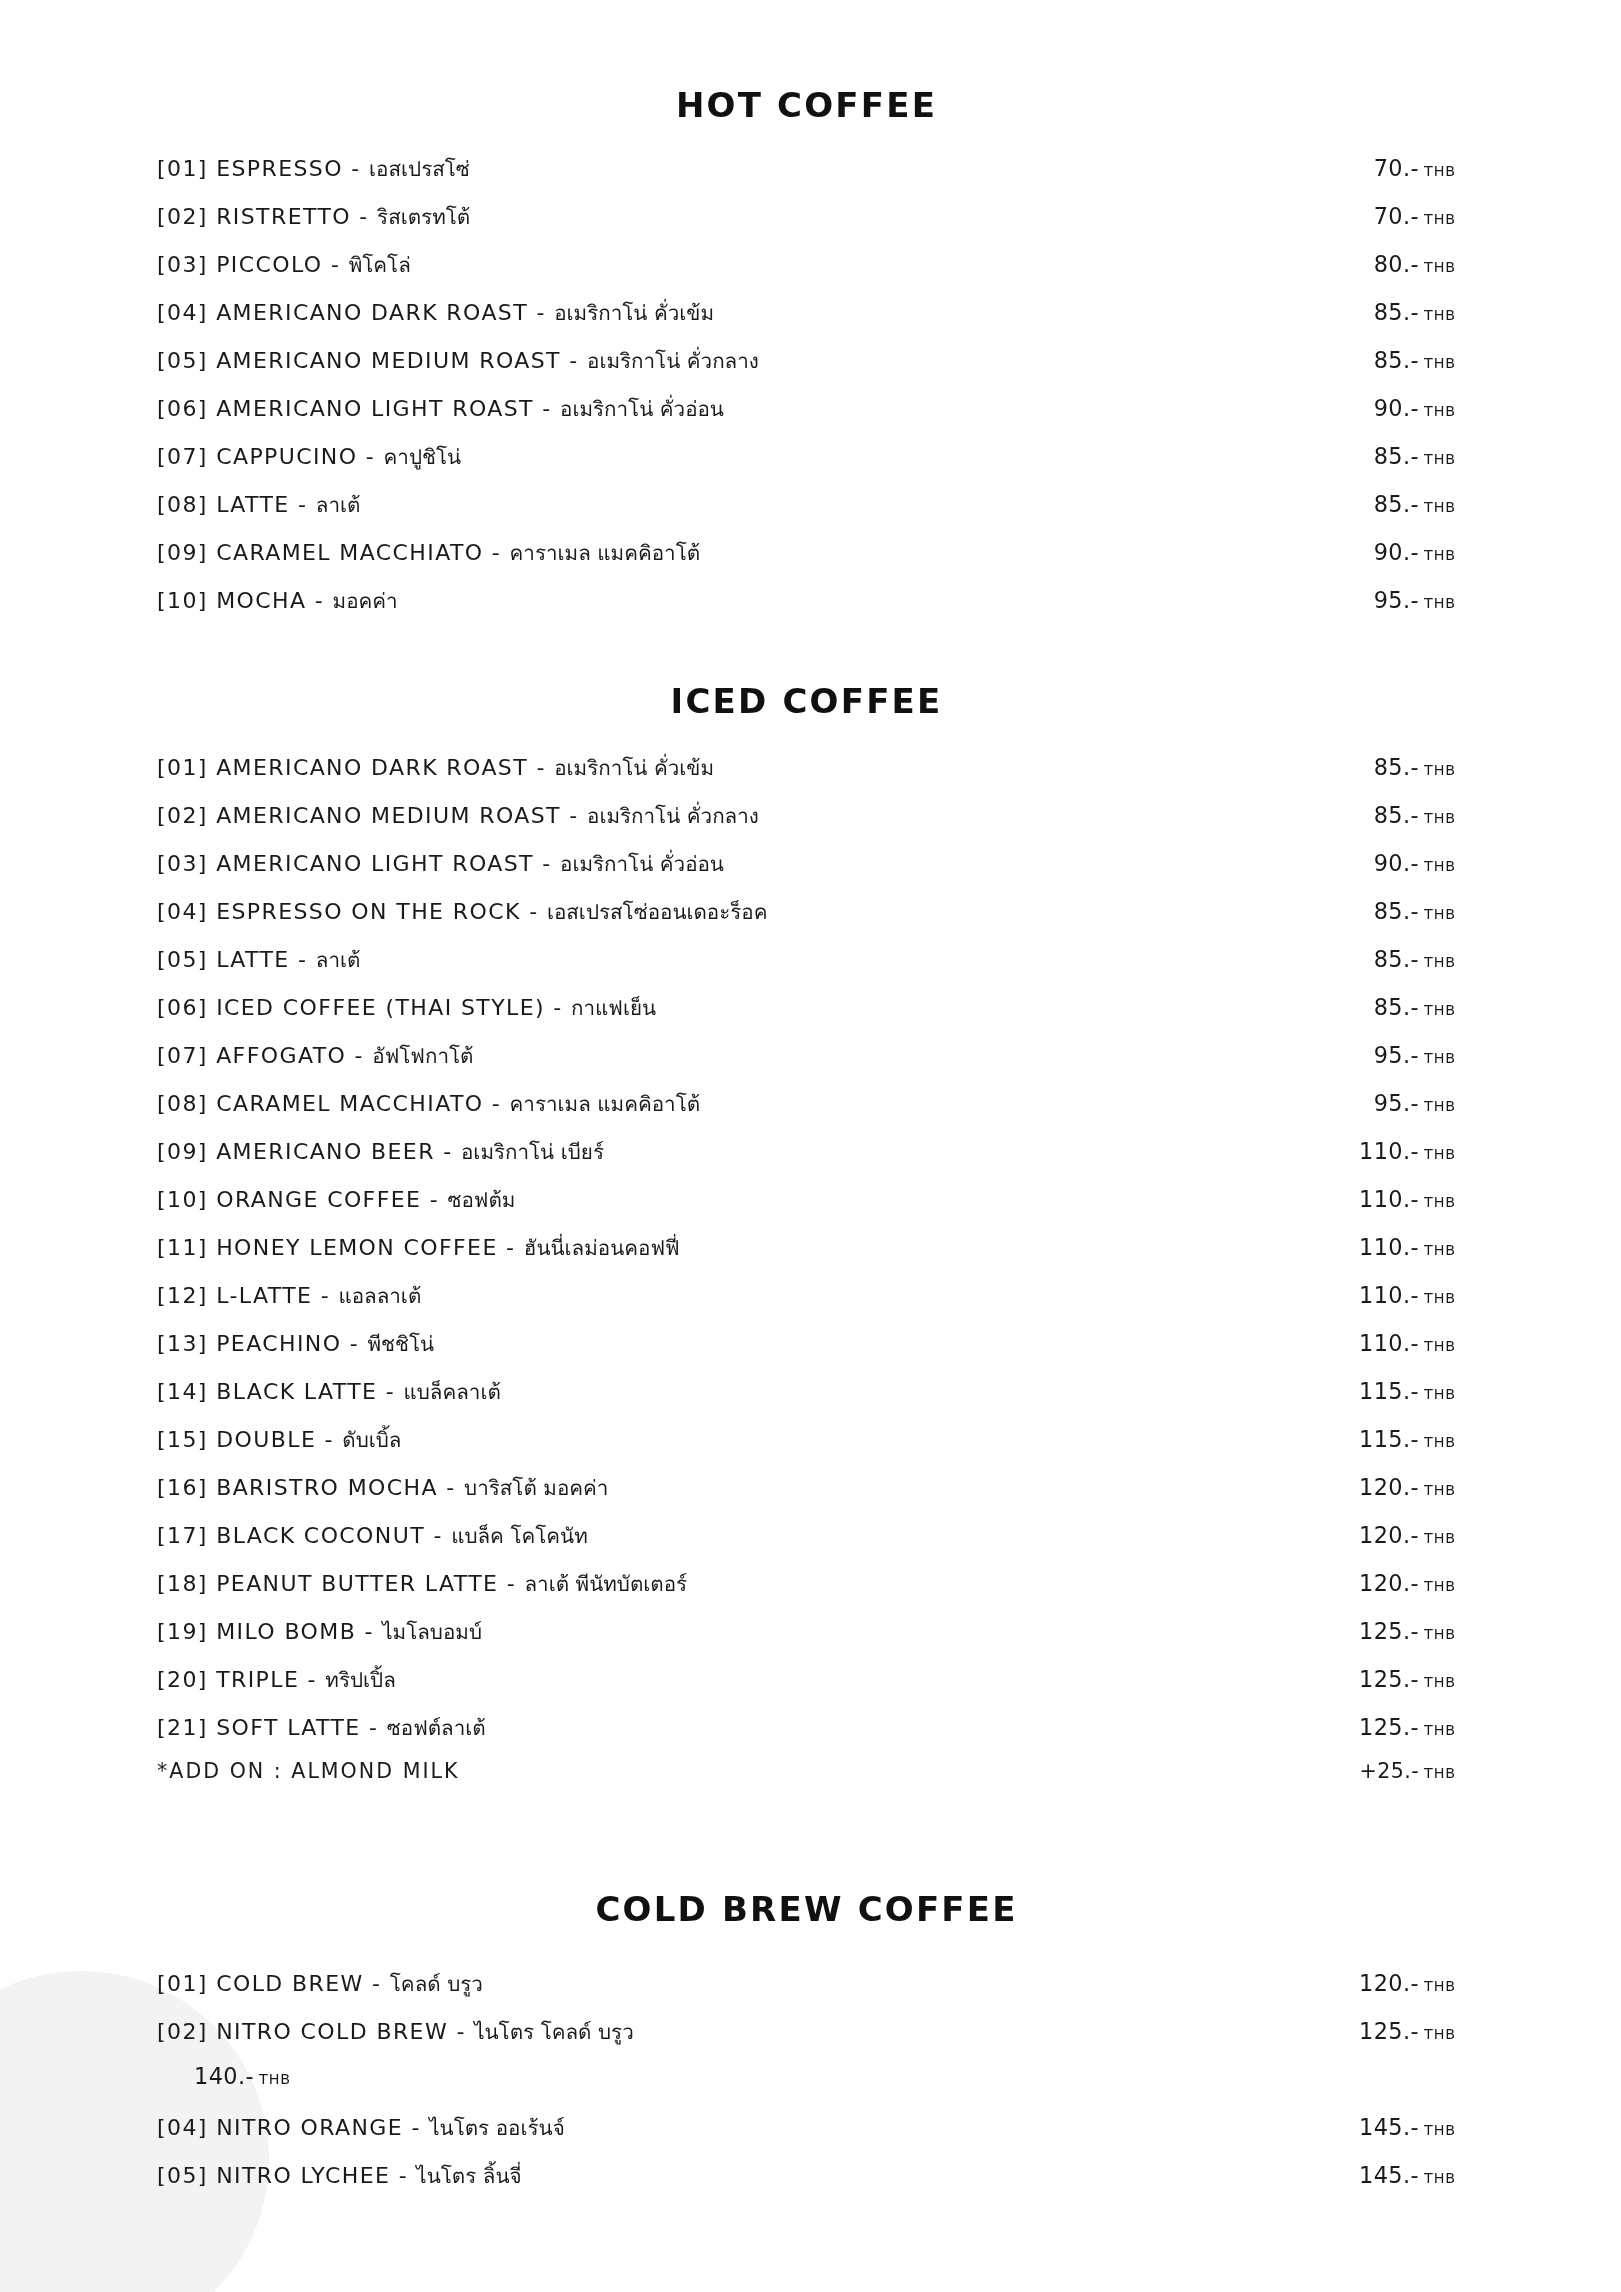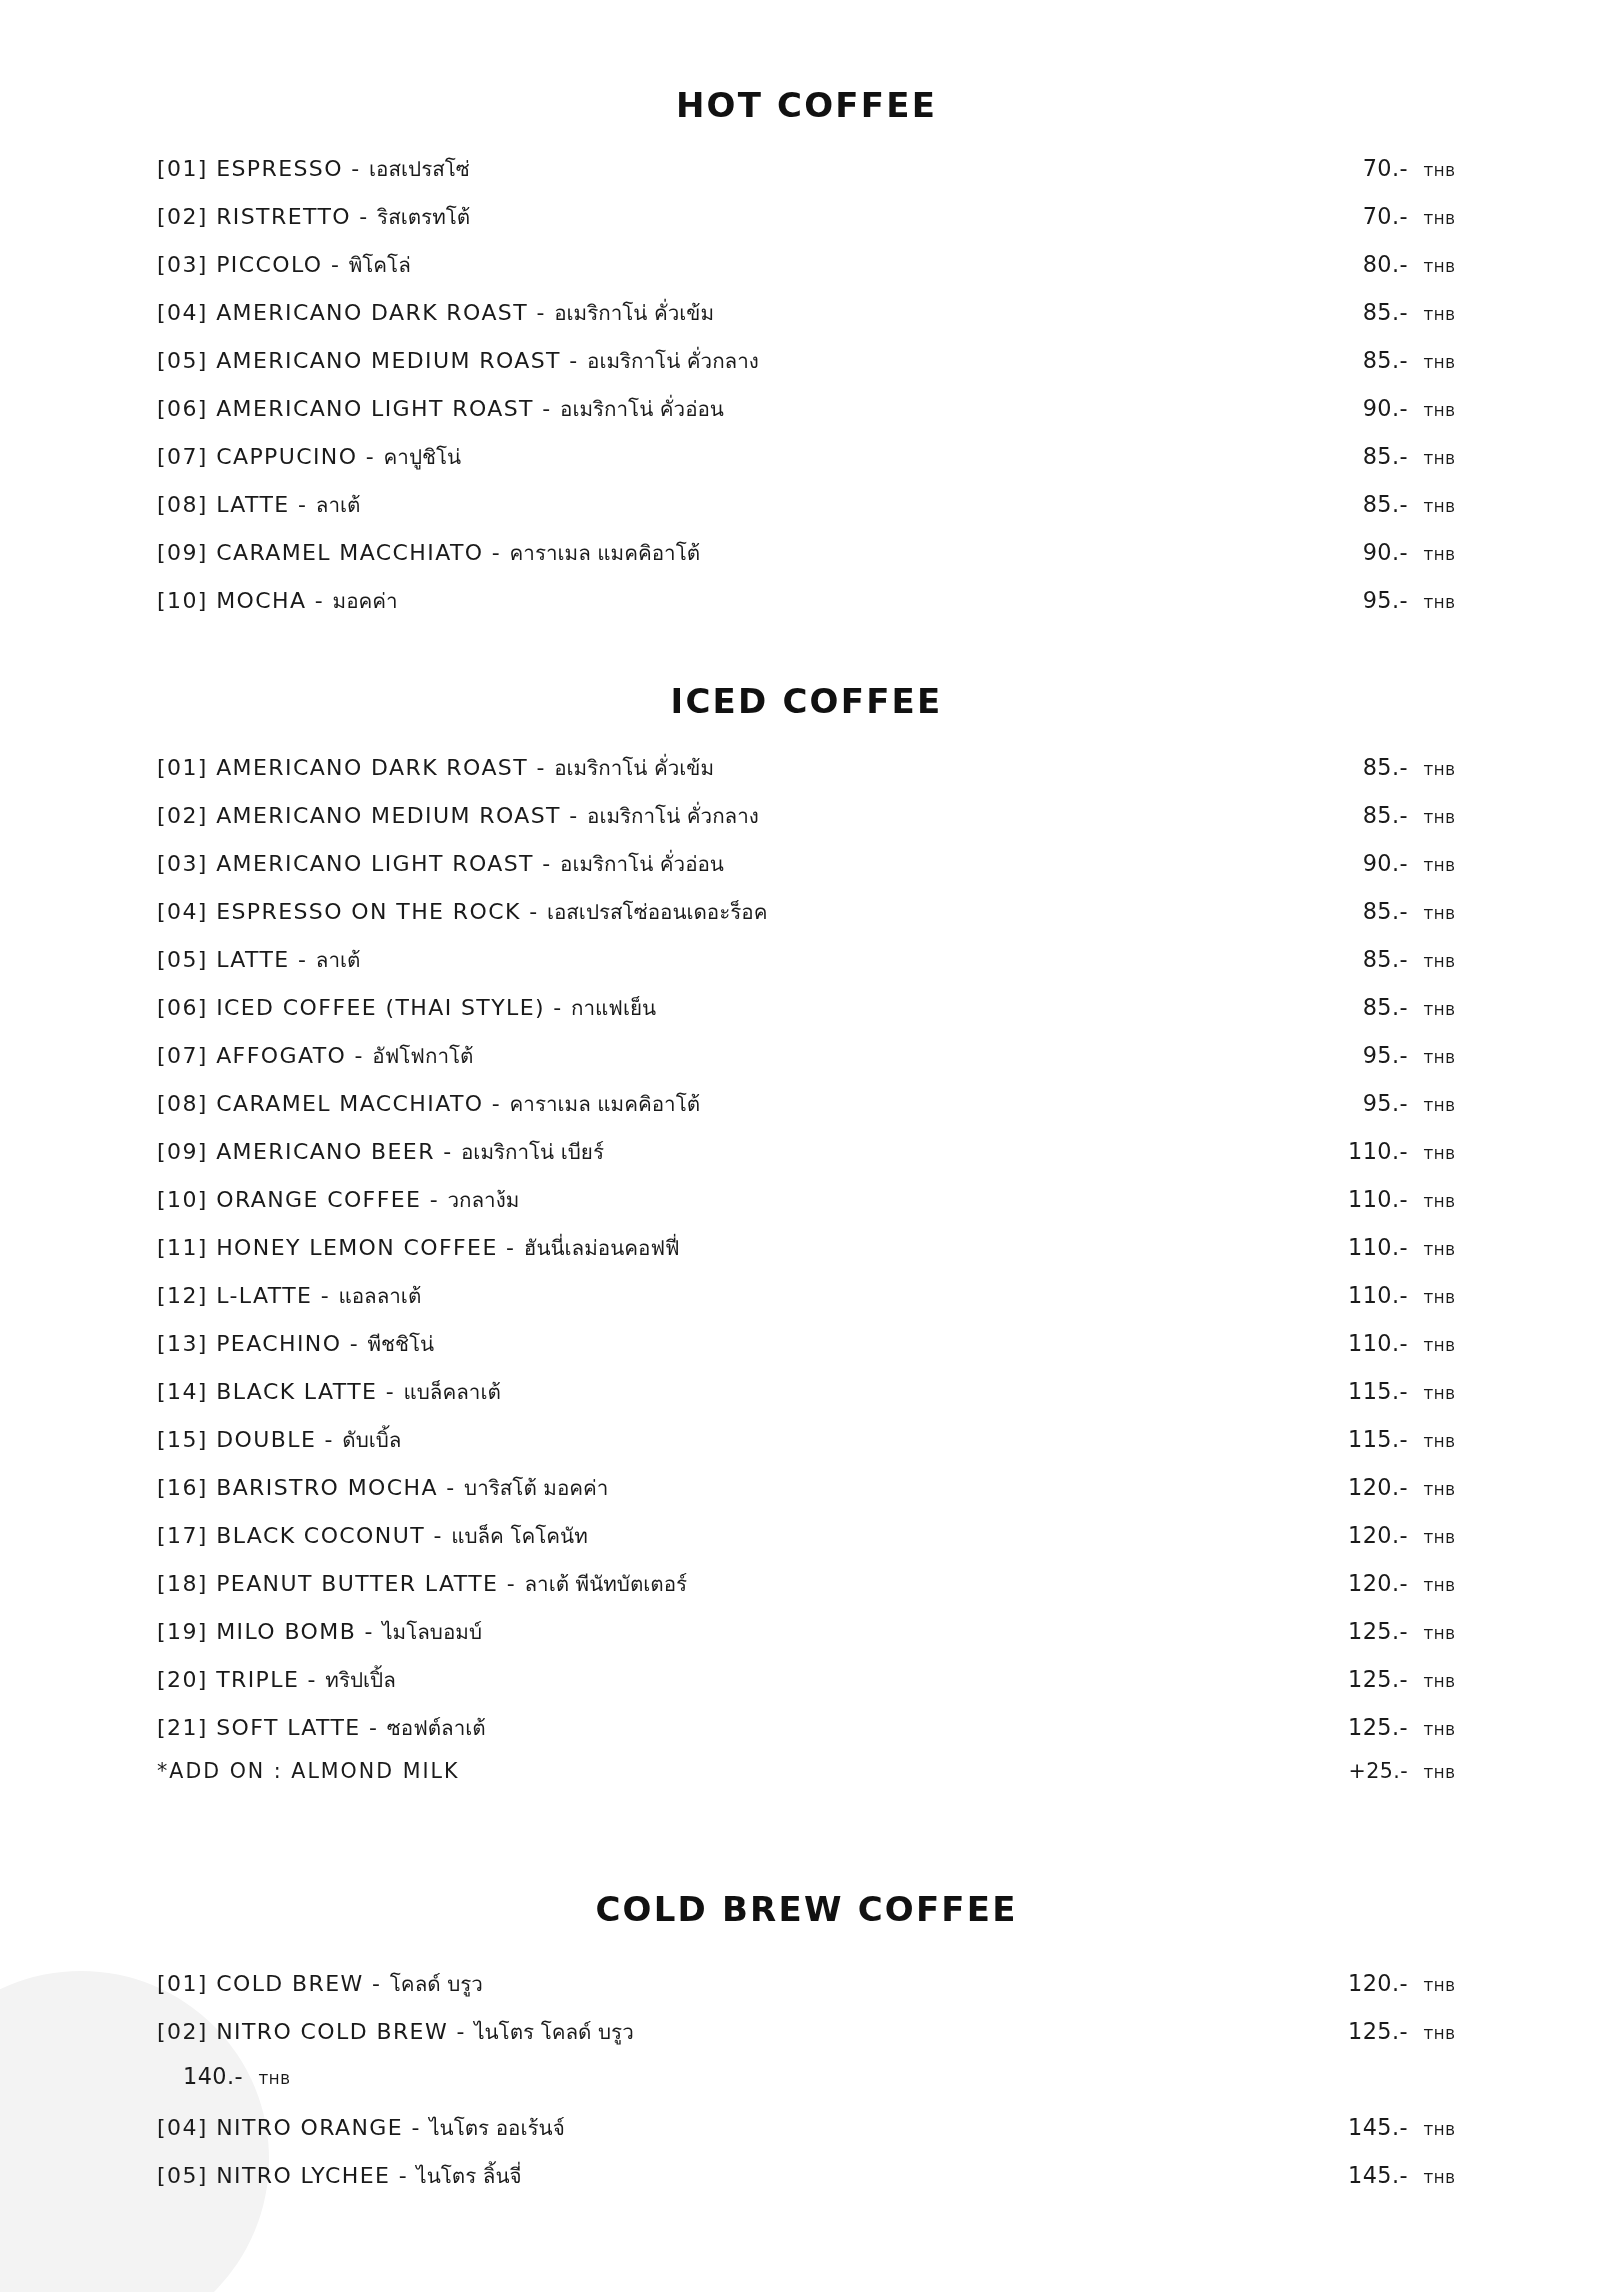"THB" .cur { margin-left: 16px -> 5px }
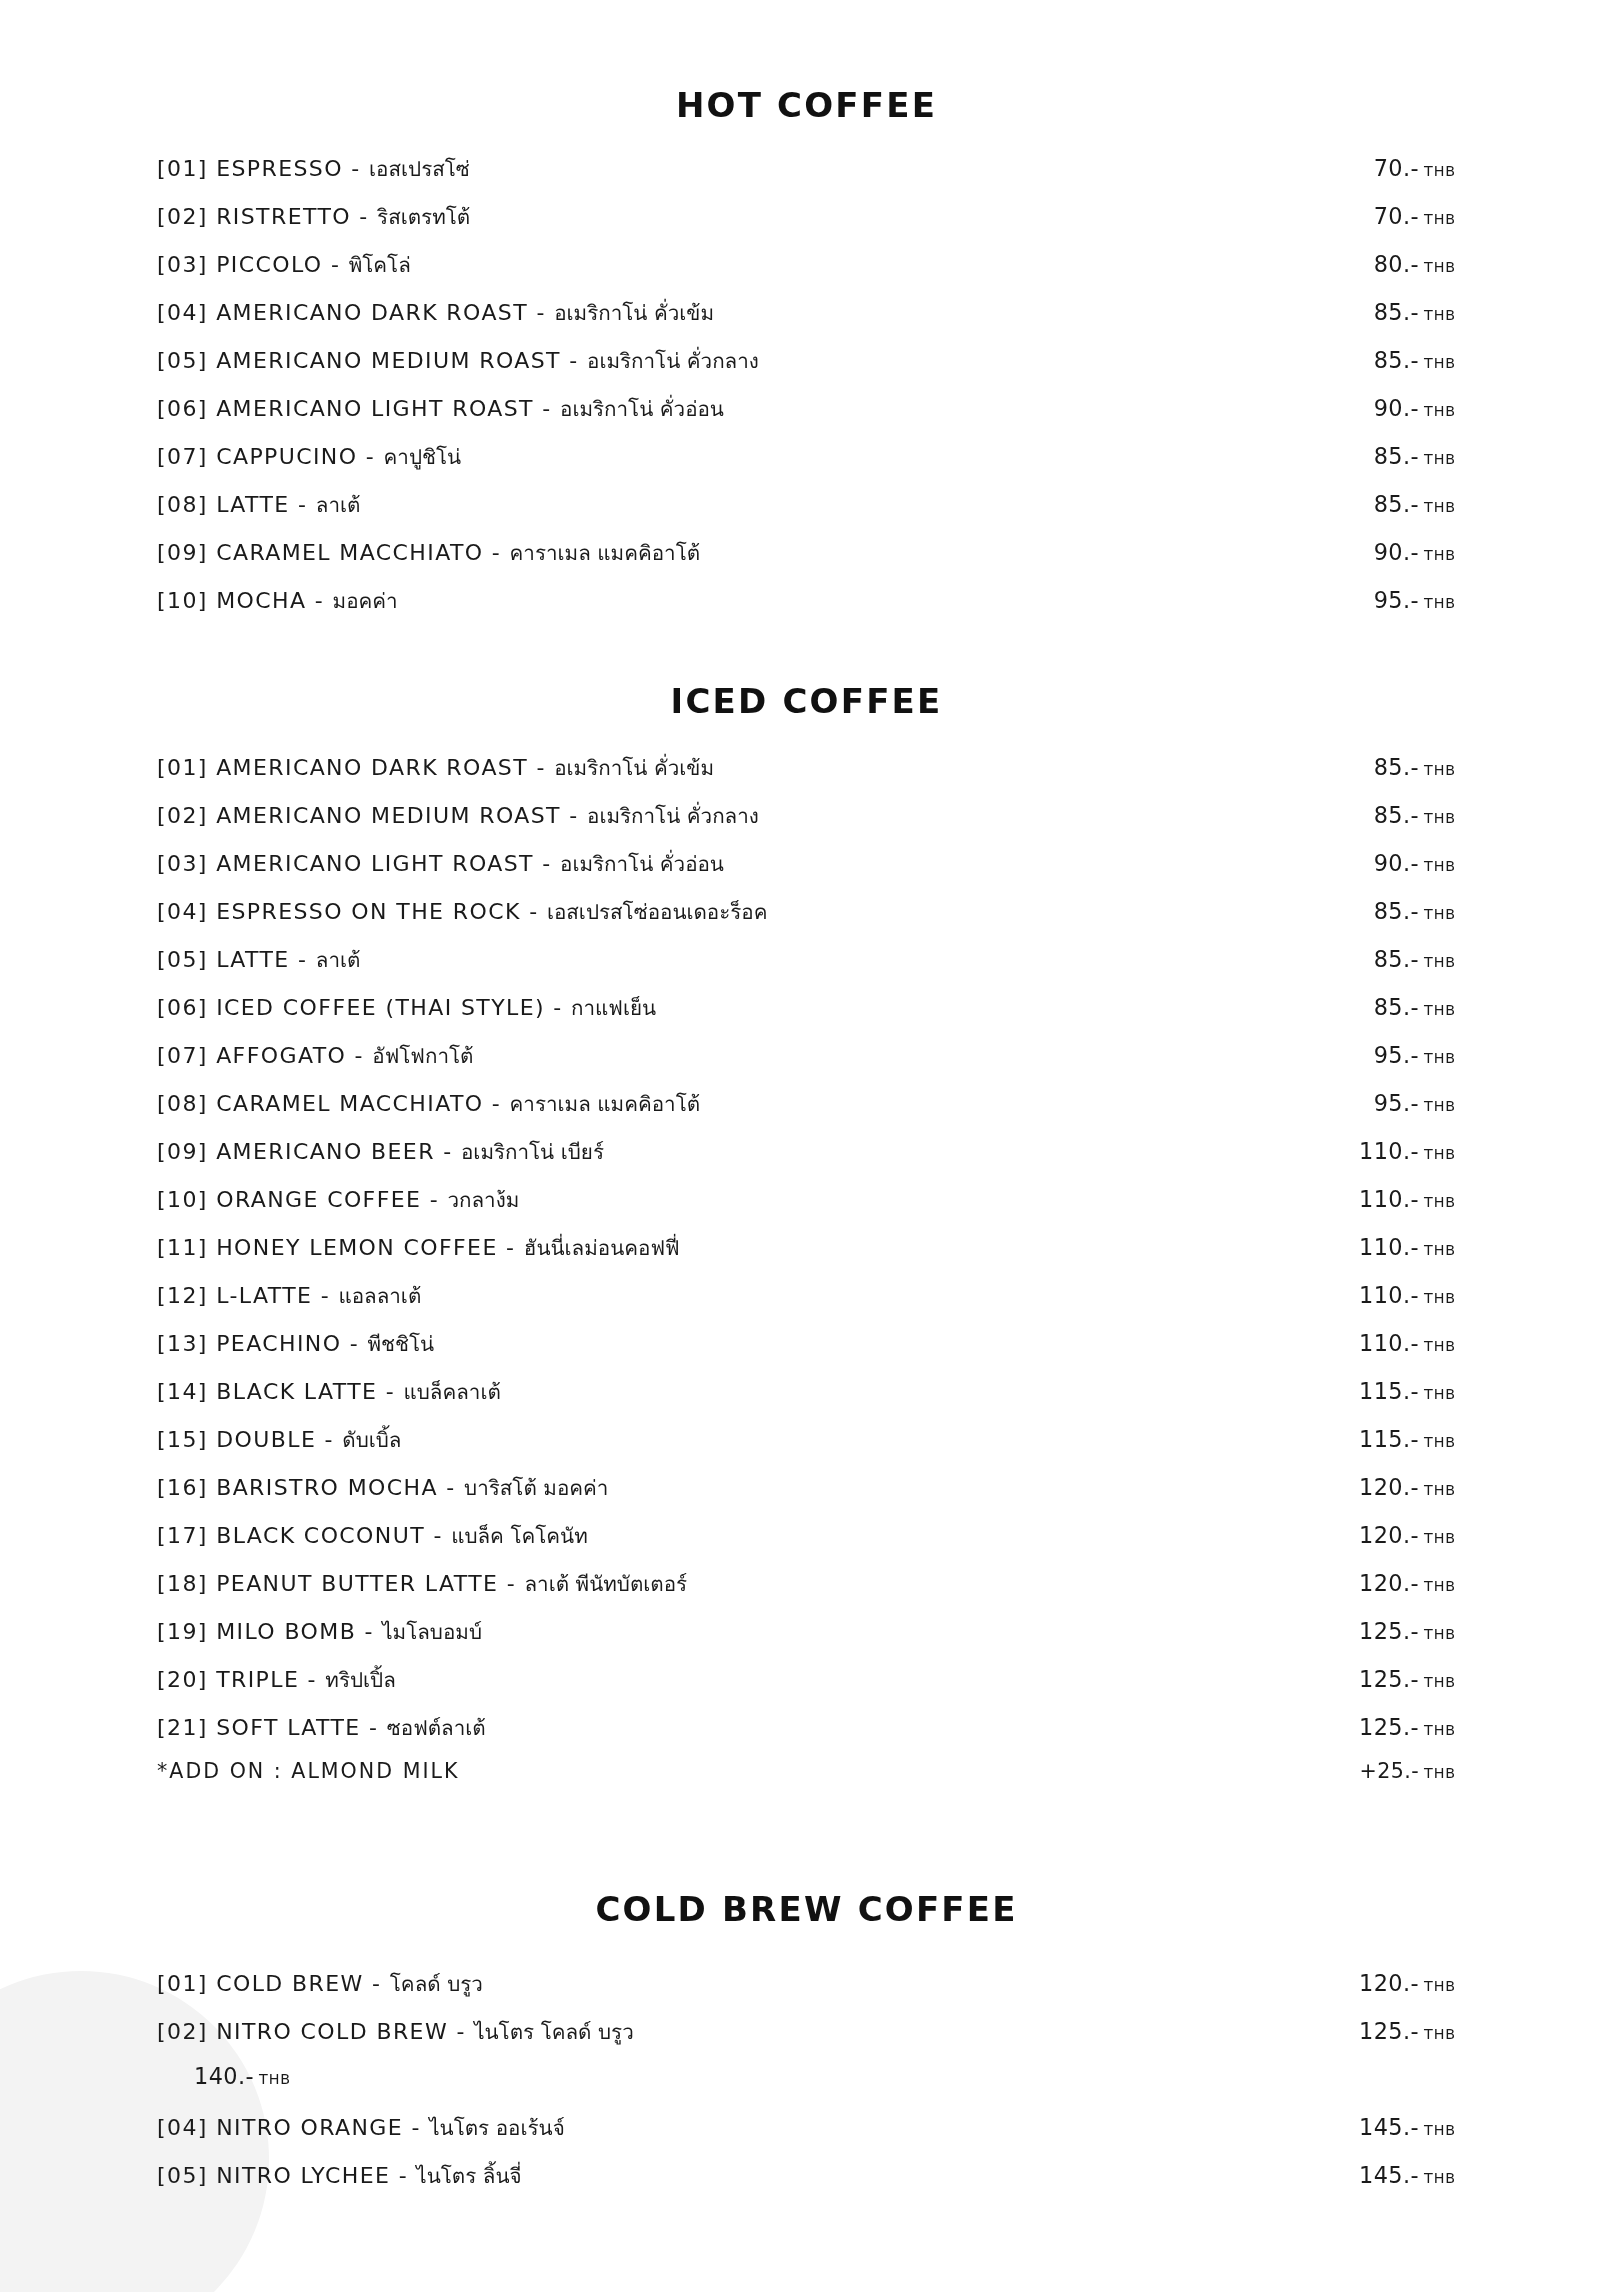"วกลาง้ม" span.th { text: วกลาง้ม -> ซอฟต้ม }
